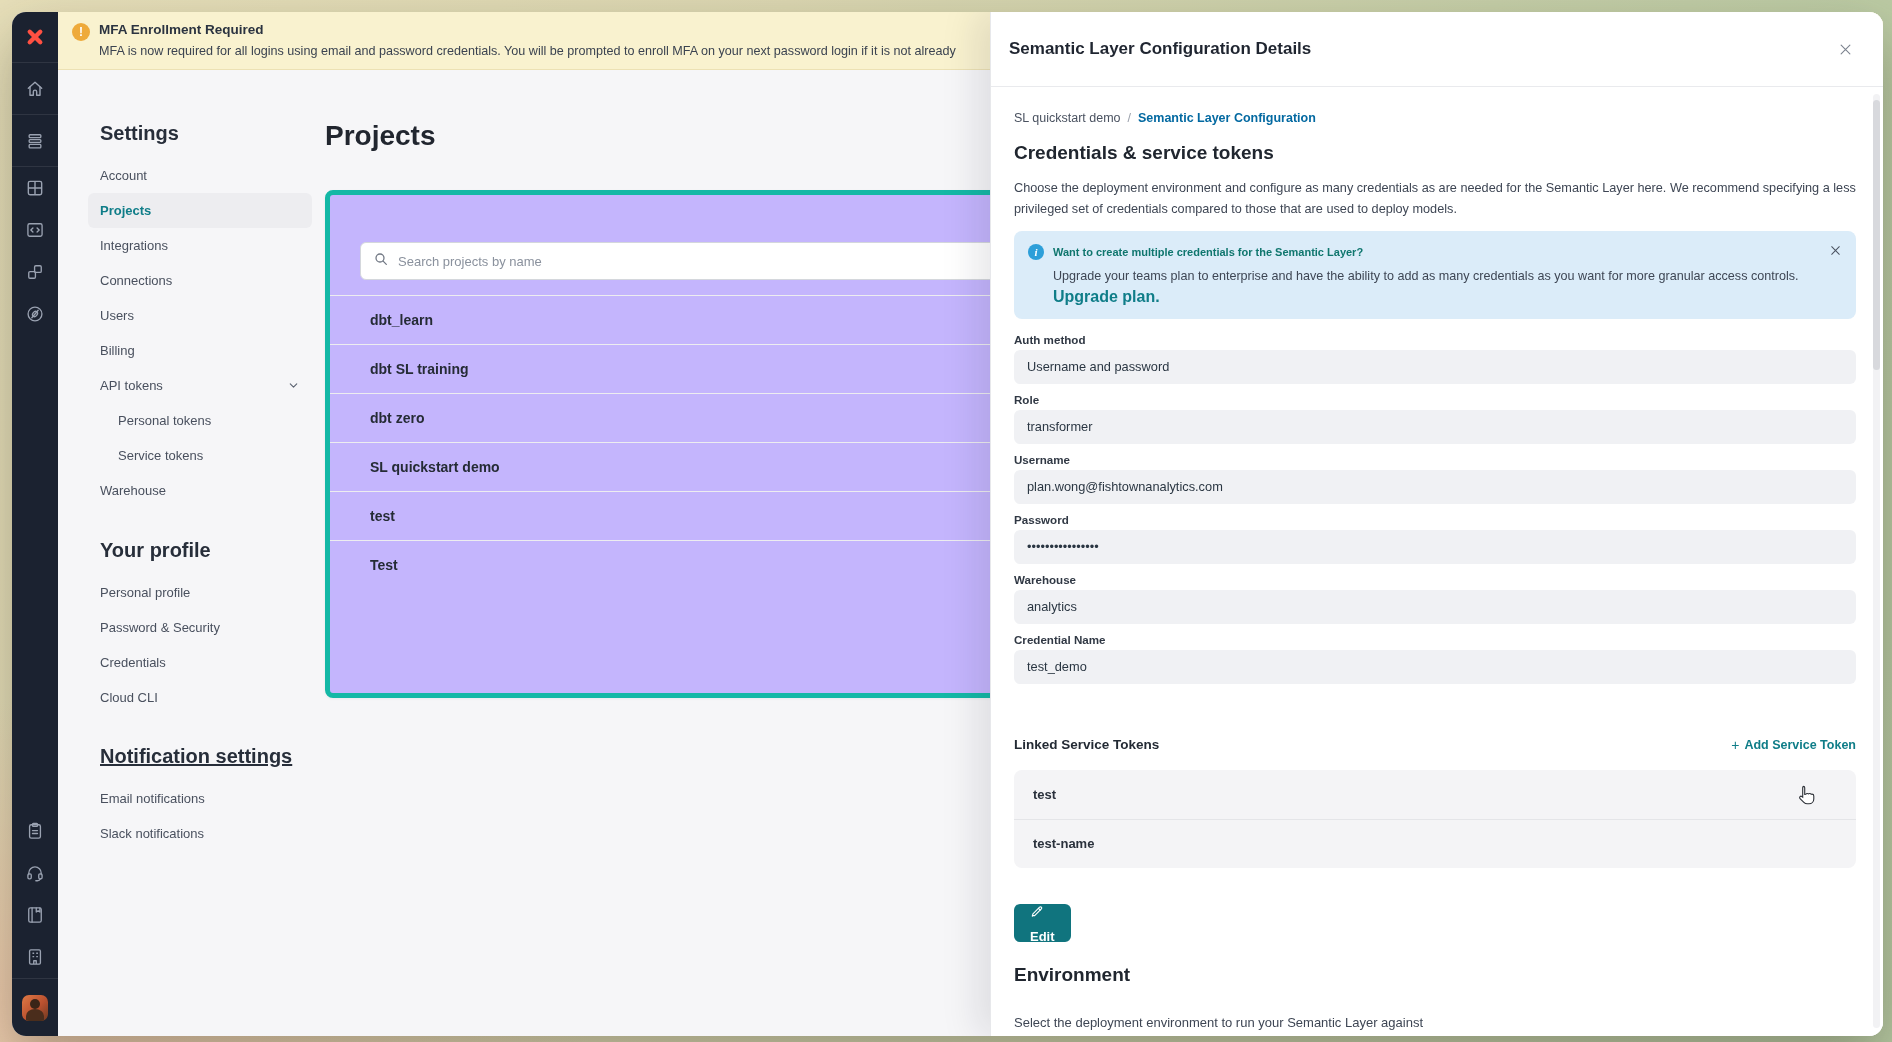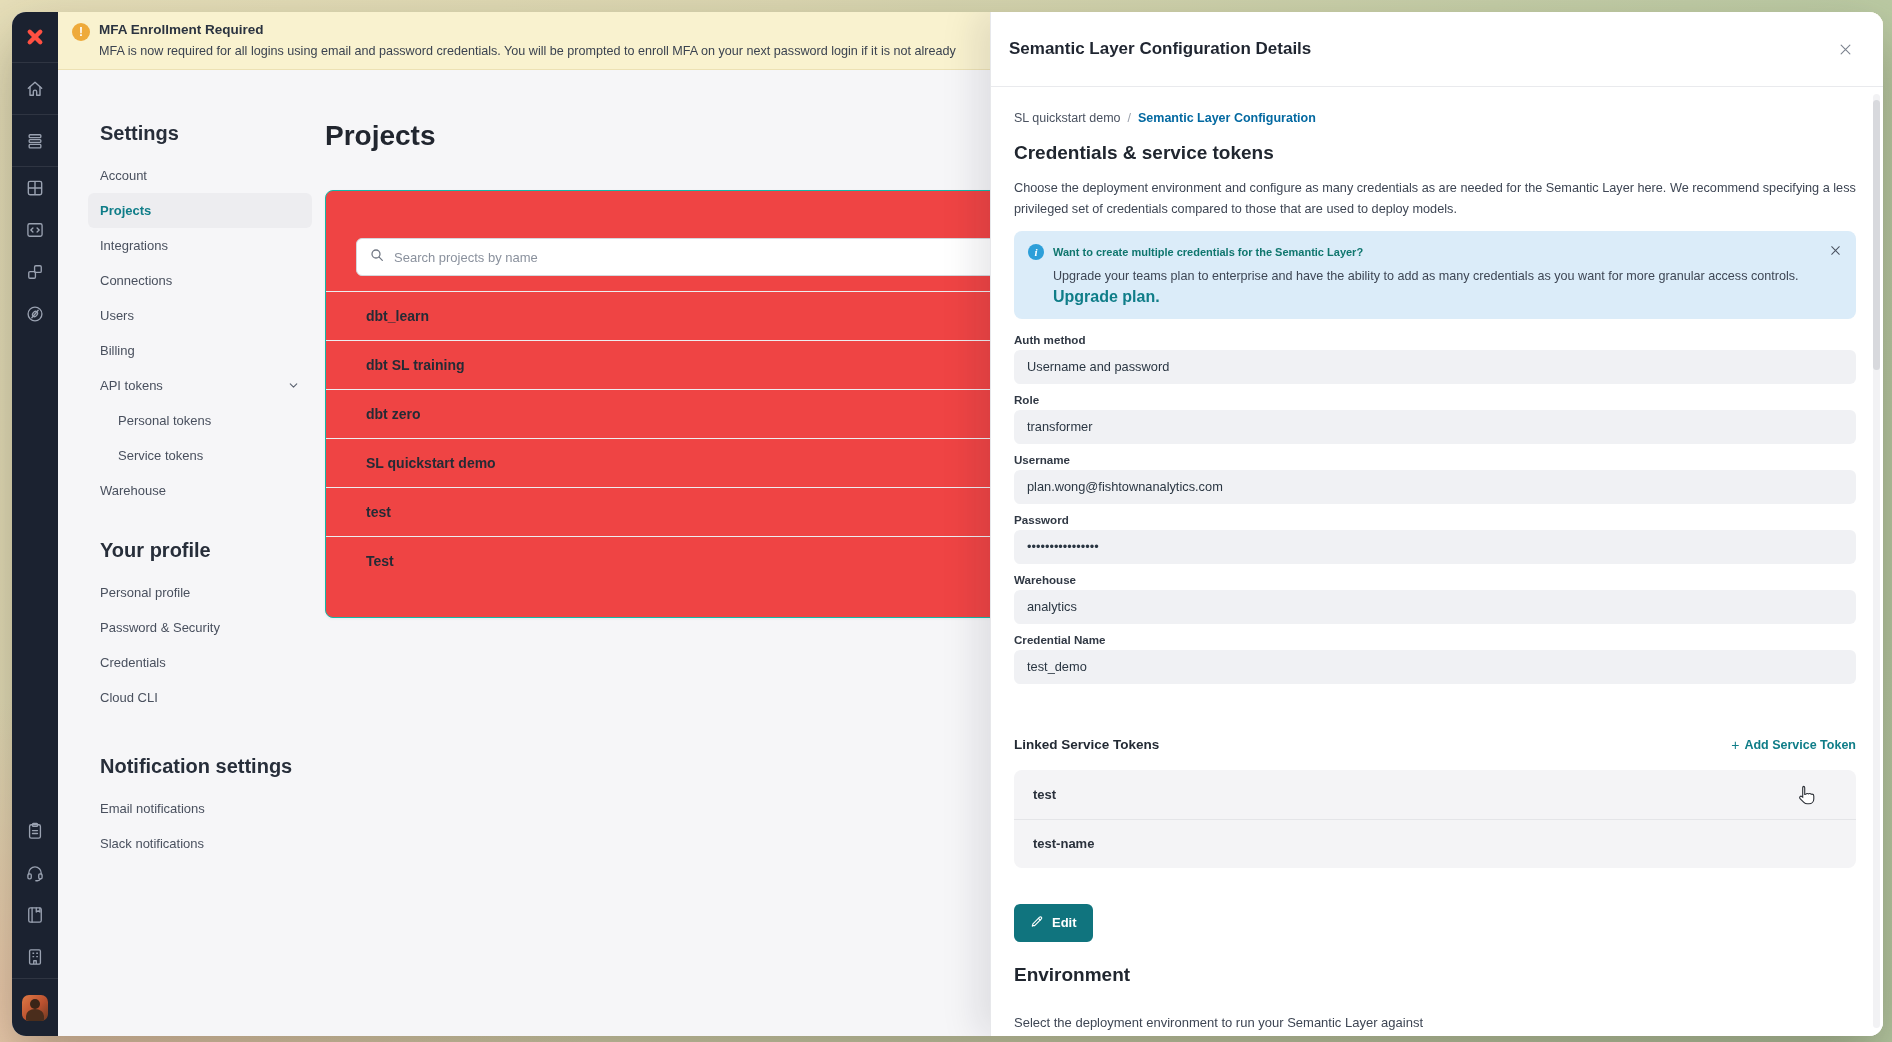"Search projects by name" .projects-card { background: #ef4444 -> #c4b5fd; border: 1px solid #14b8a6 -> 5px solid #14b8a6; height: 428px -> 508px }
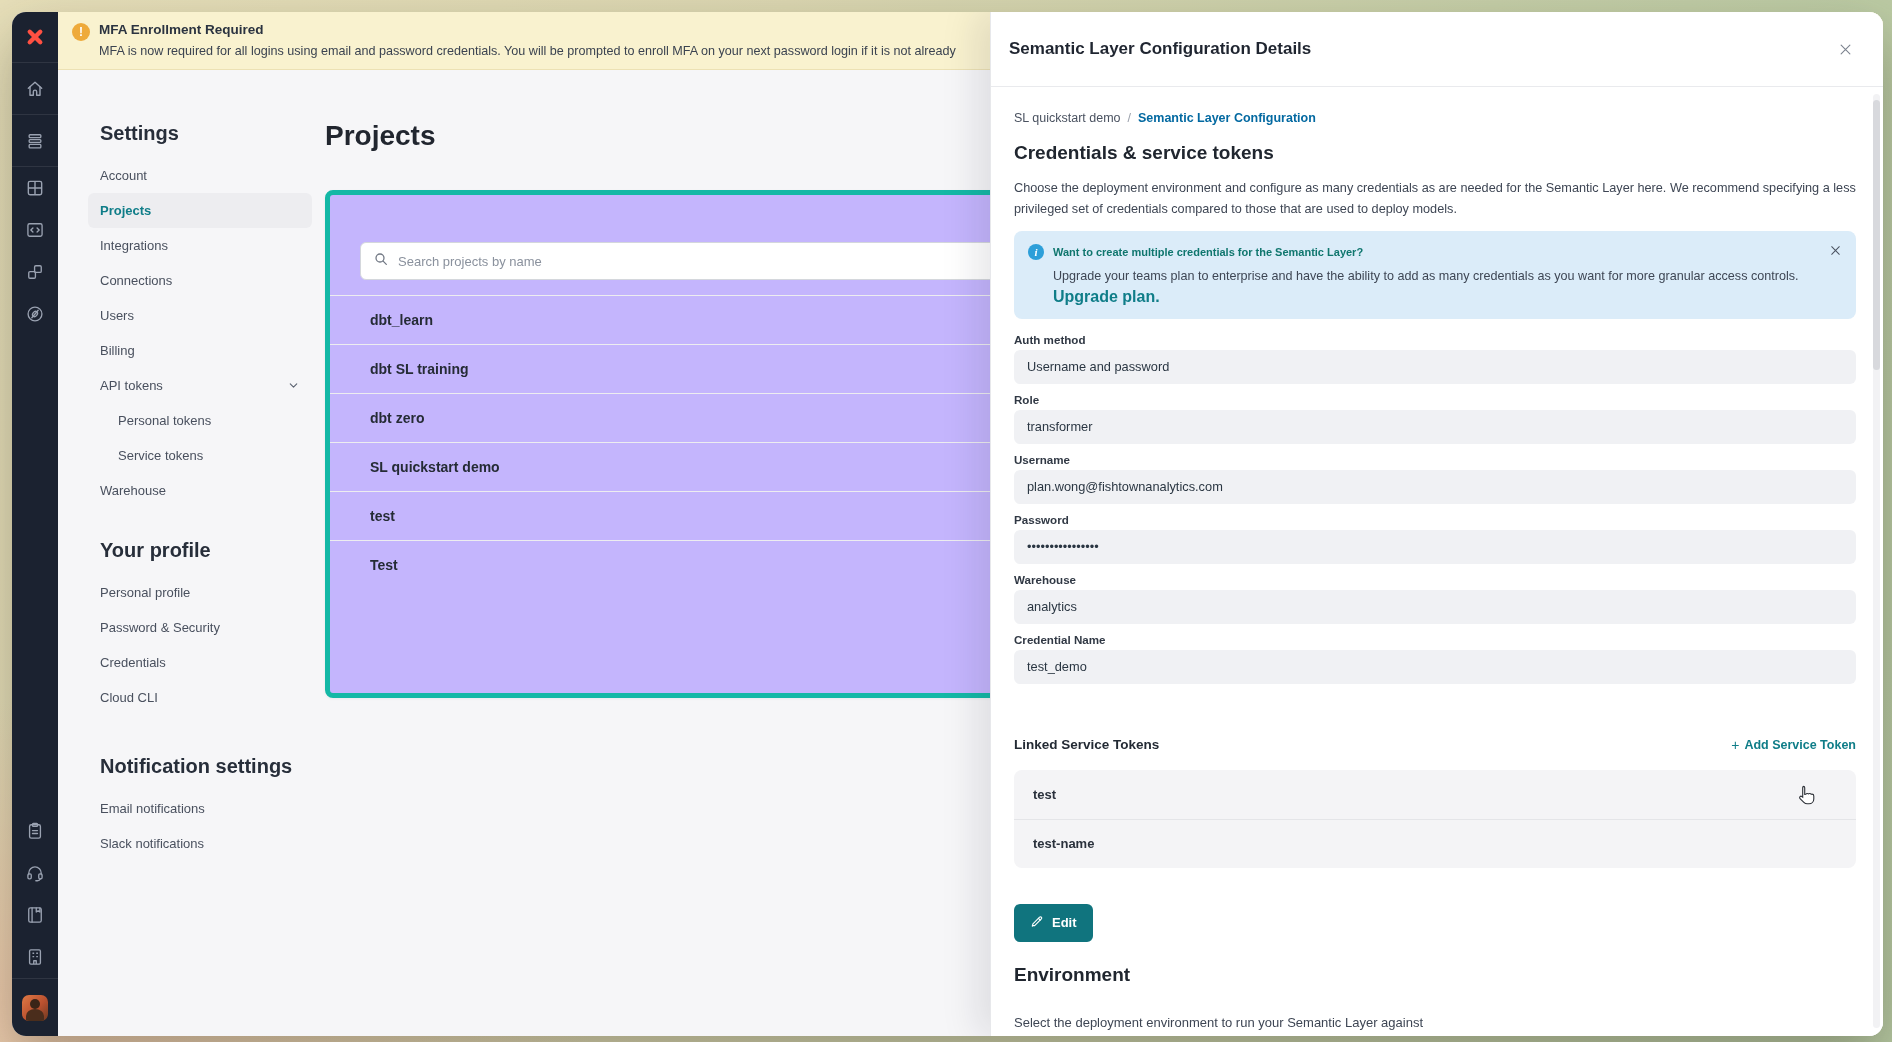"Notification settings" .nav-title.gap2 { margin-top: 40px -> 30px; text-decoration: none -> underline }
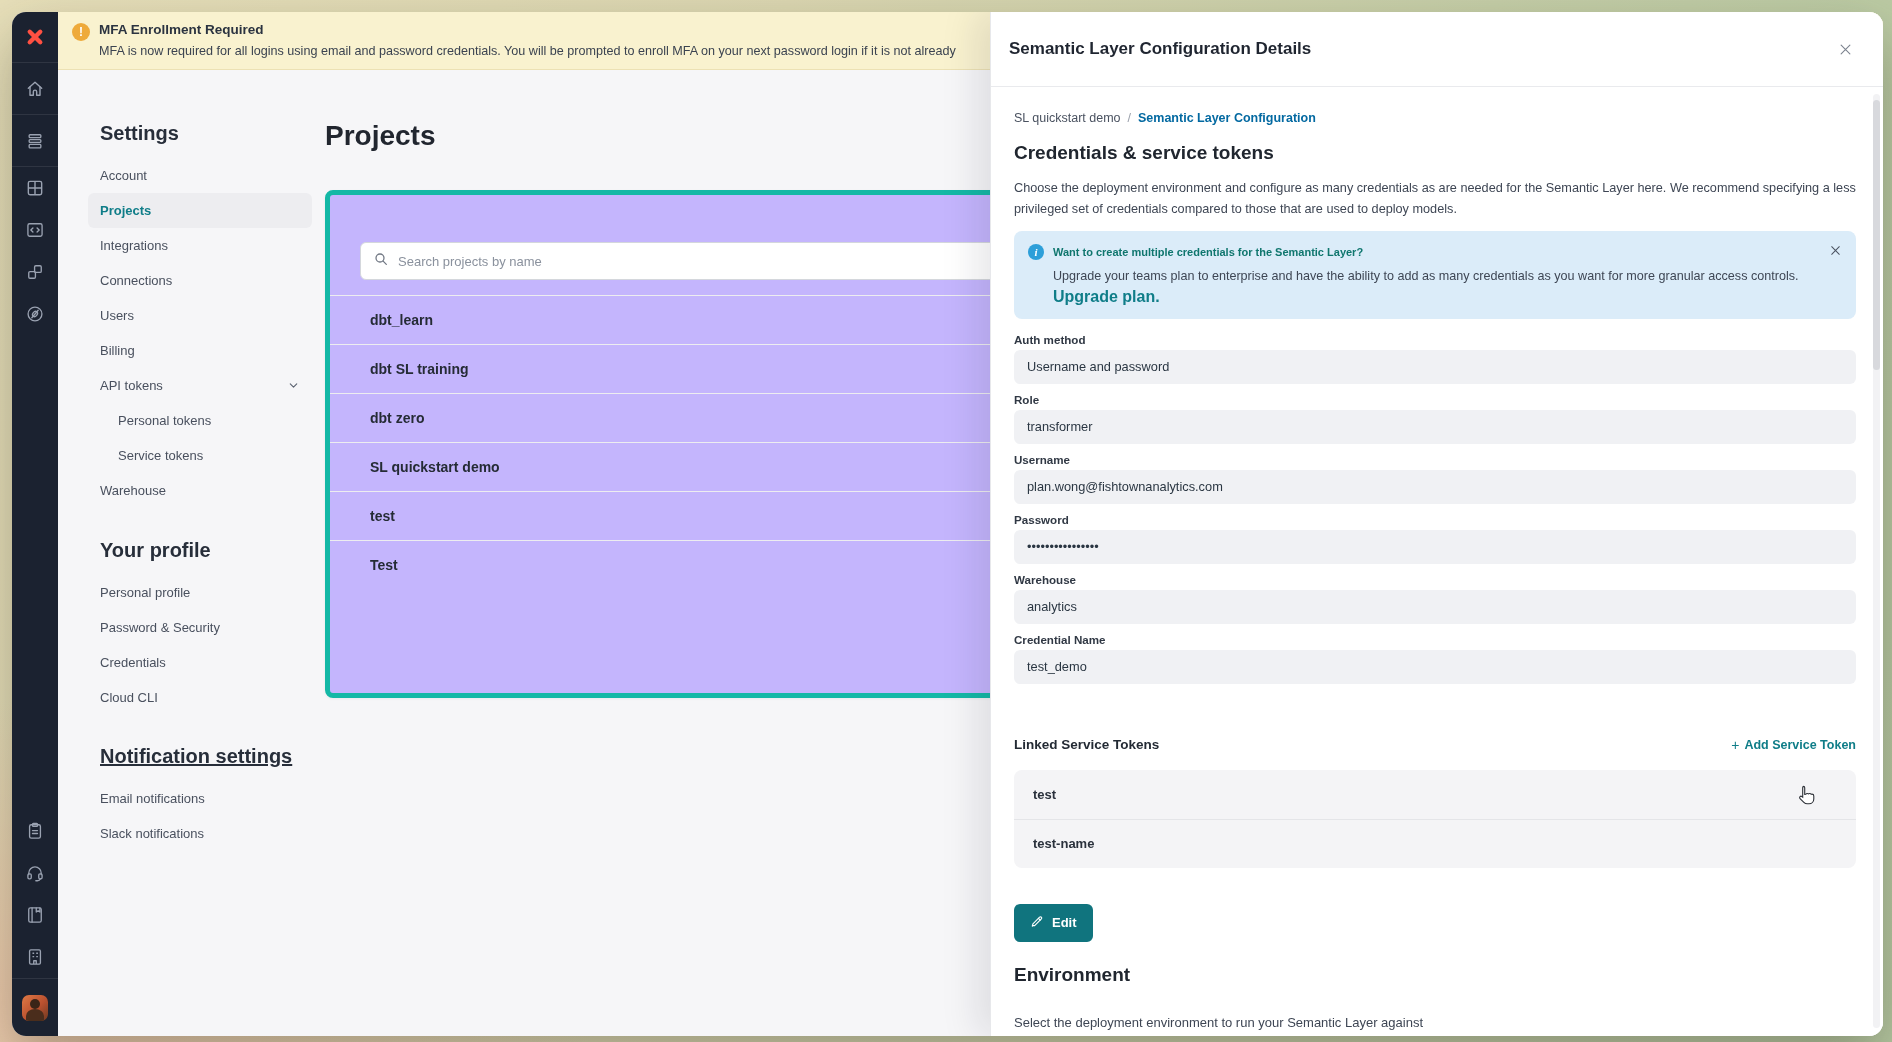"Edit" .edit-btn { align-items: center -> flex-start; flex-direction: none -> column }
